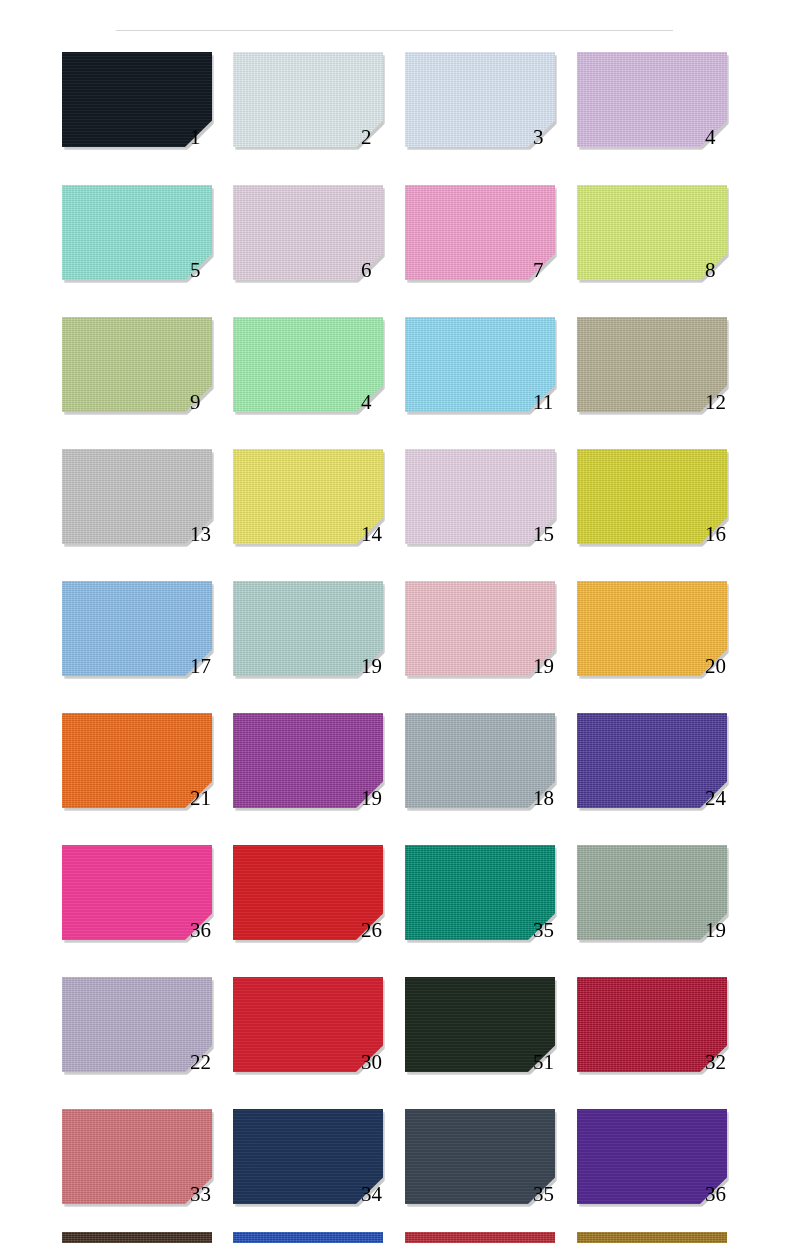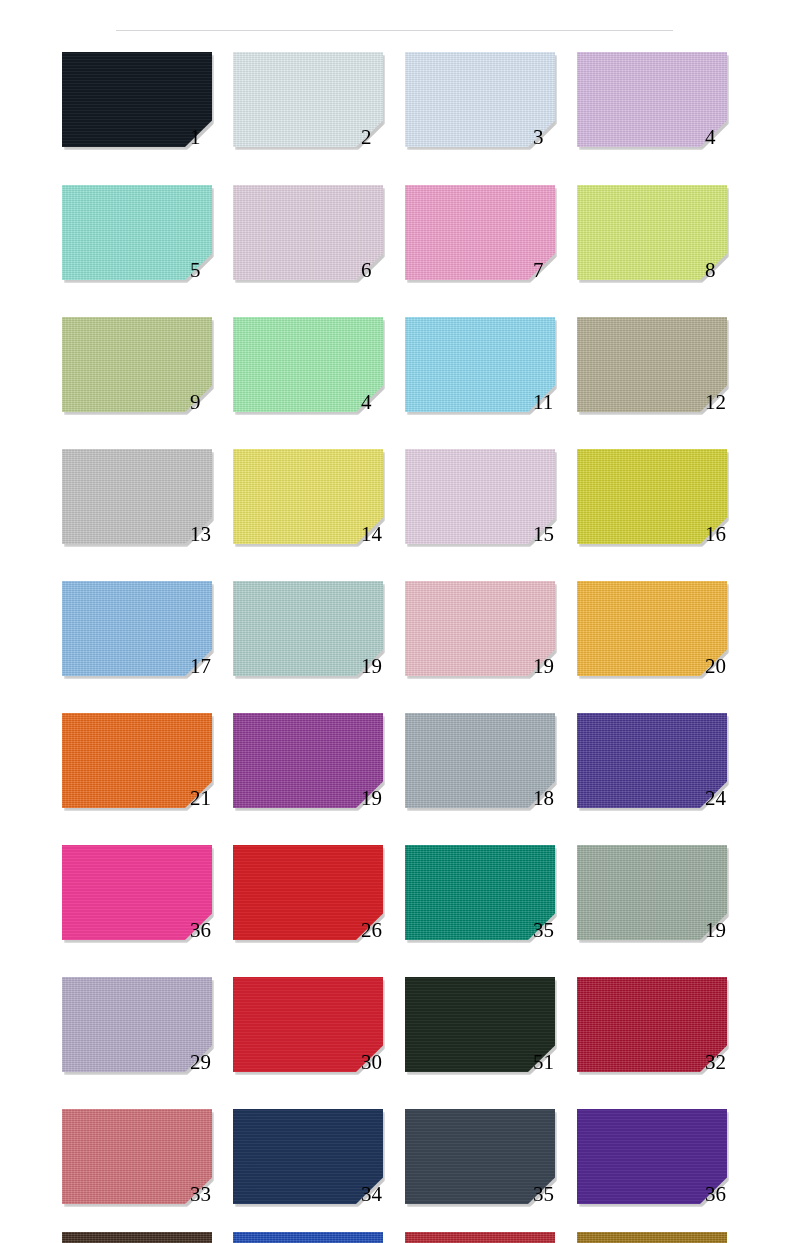"29" div.num { text: 29 -> 22 }
